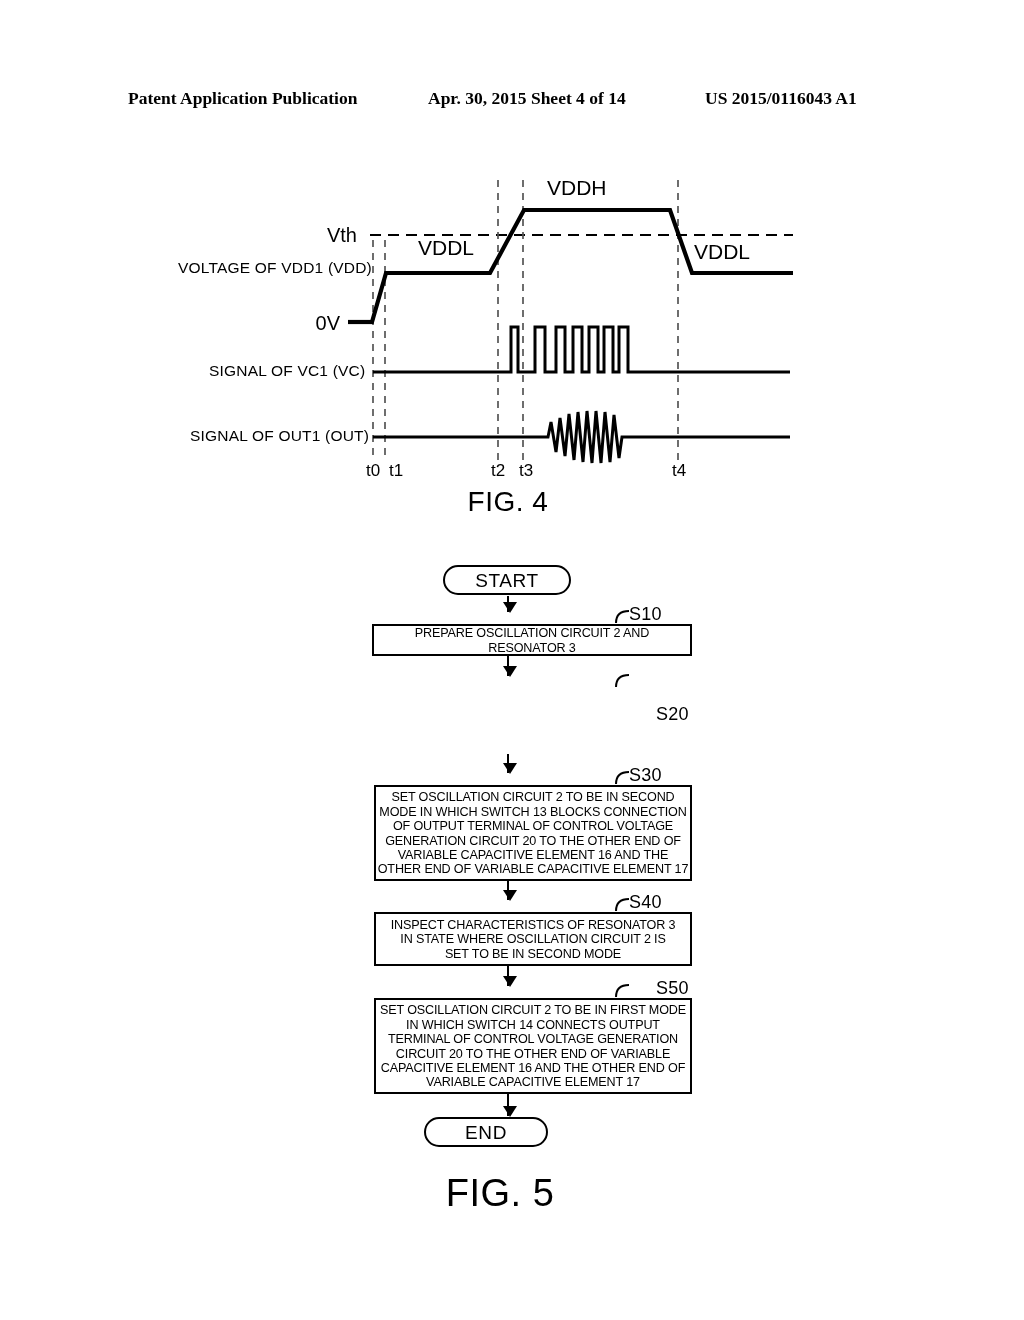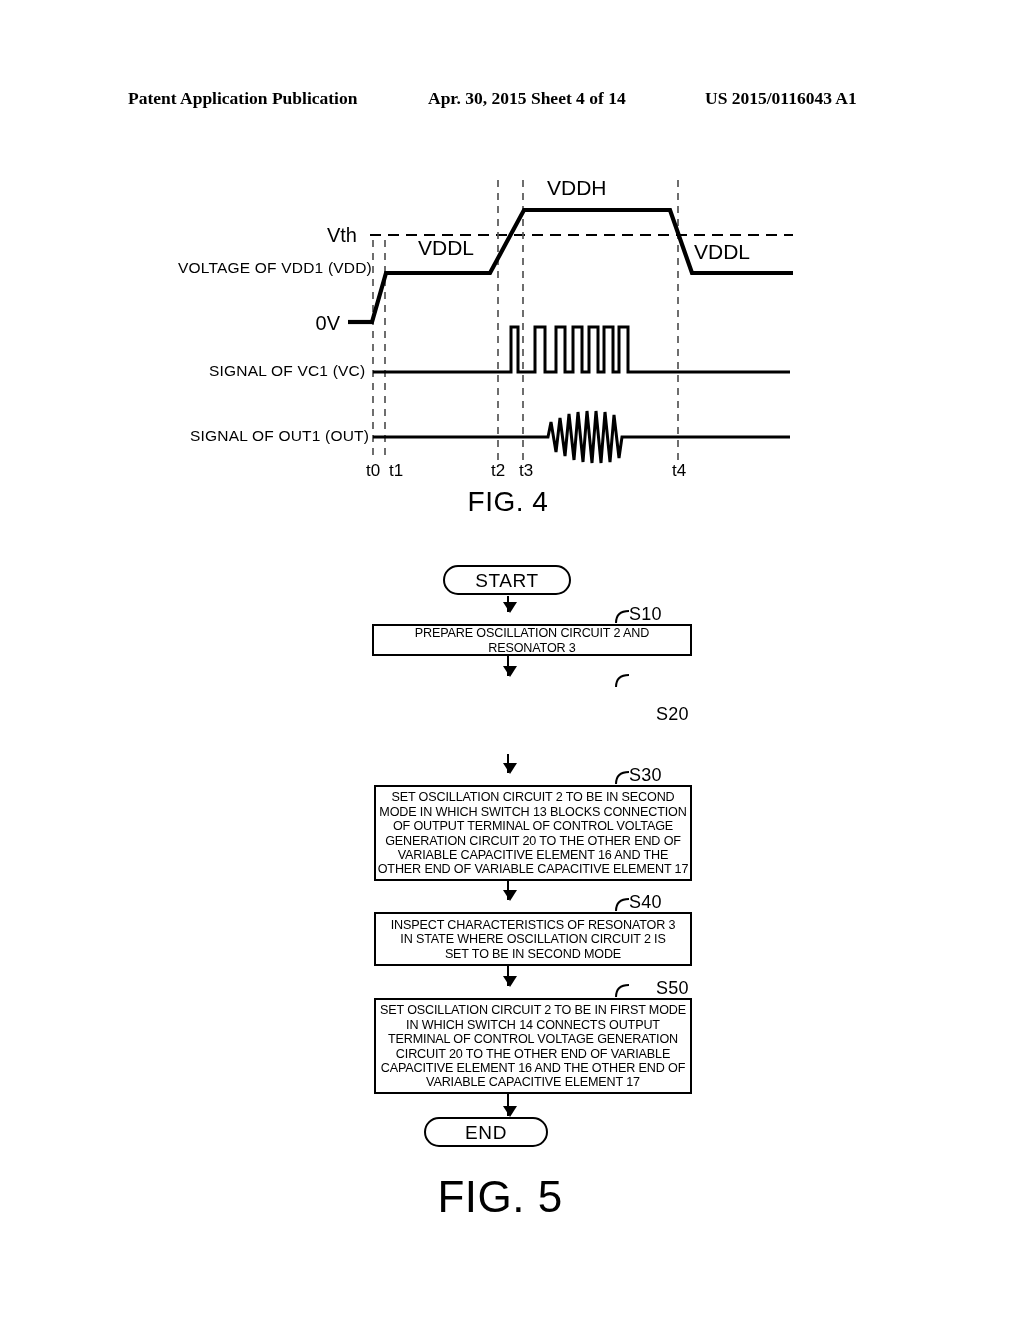"FIG. 5" #fig5-caption { font-size: 44px -> 38px }
